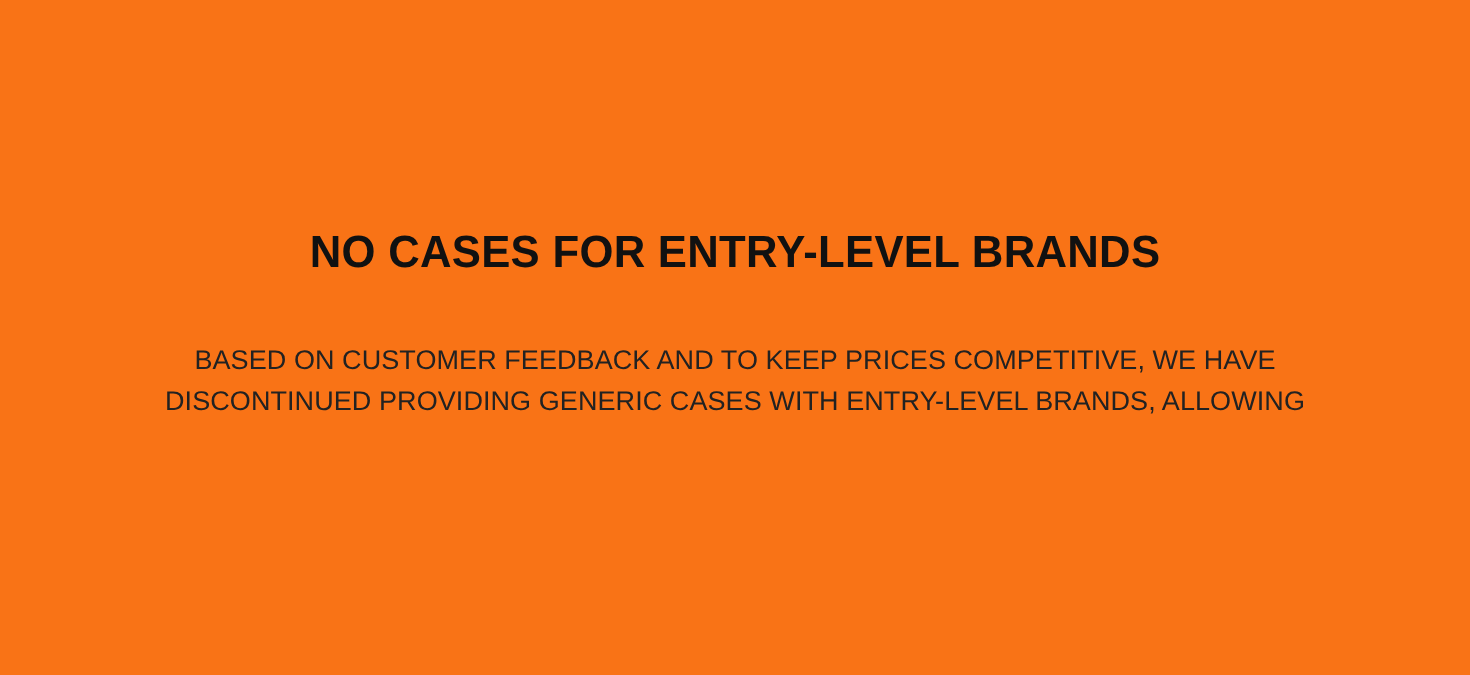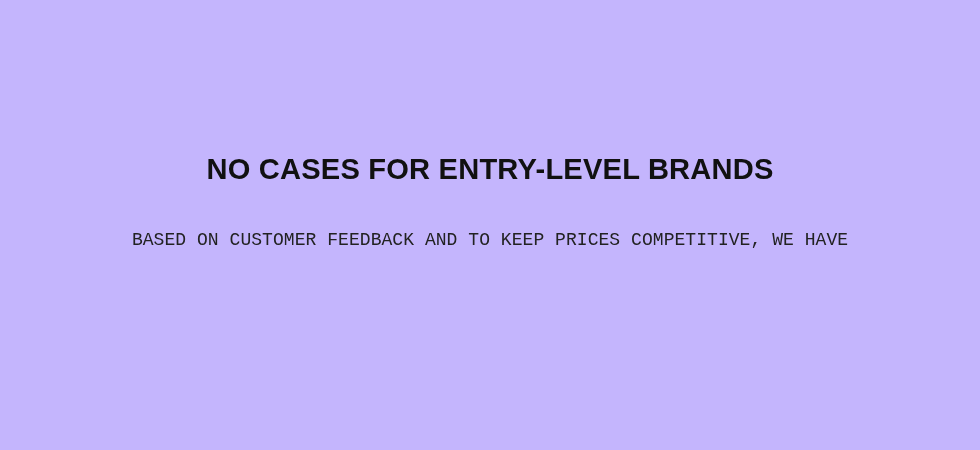"NO CASES FOR ENTRY-LEVEL BRANDS" .promo-banner { background: #c4b5fd -> #f97316 }
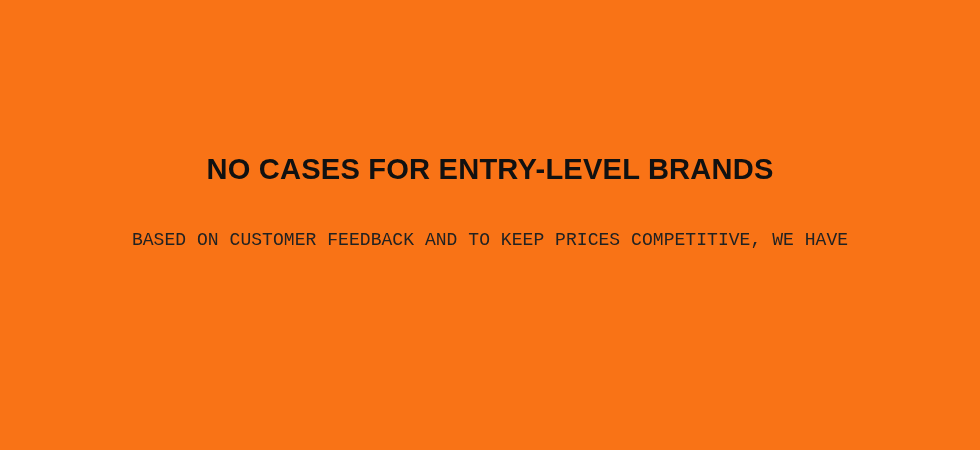"BASED ON CUSTOMER FEEDBACK AND" .promo-body { font-family: Liberation Mono, monospace -> Liberation Sans, sans-serif }
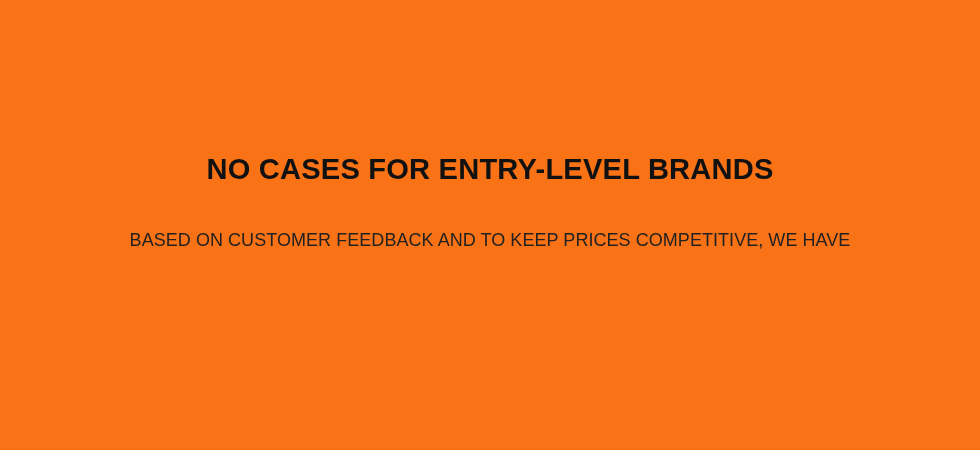"DISCONTINUED PROVIDING GENERIC CASES" span.body-line { html: none -> <span>DISCONTINUED PROVIDING GENERIC CASES WITH ENTRY-LEVEL BRANDS, ALLOWING</span> }
